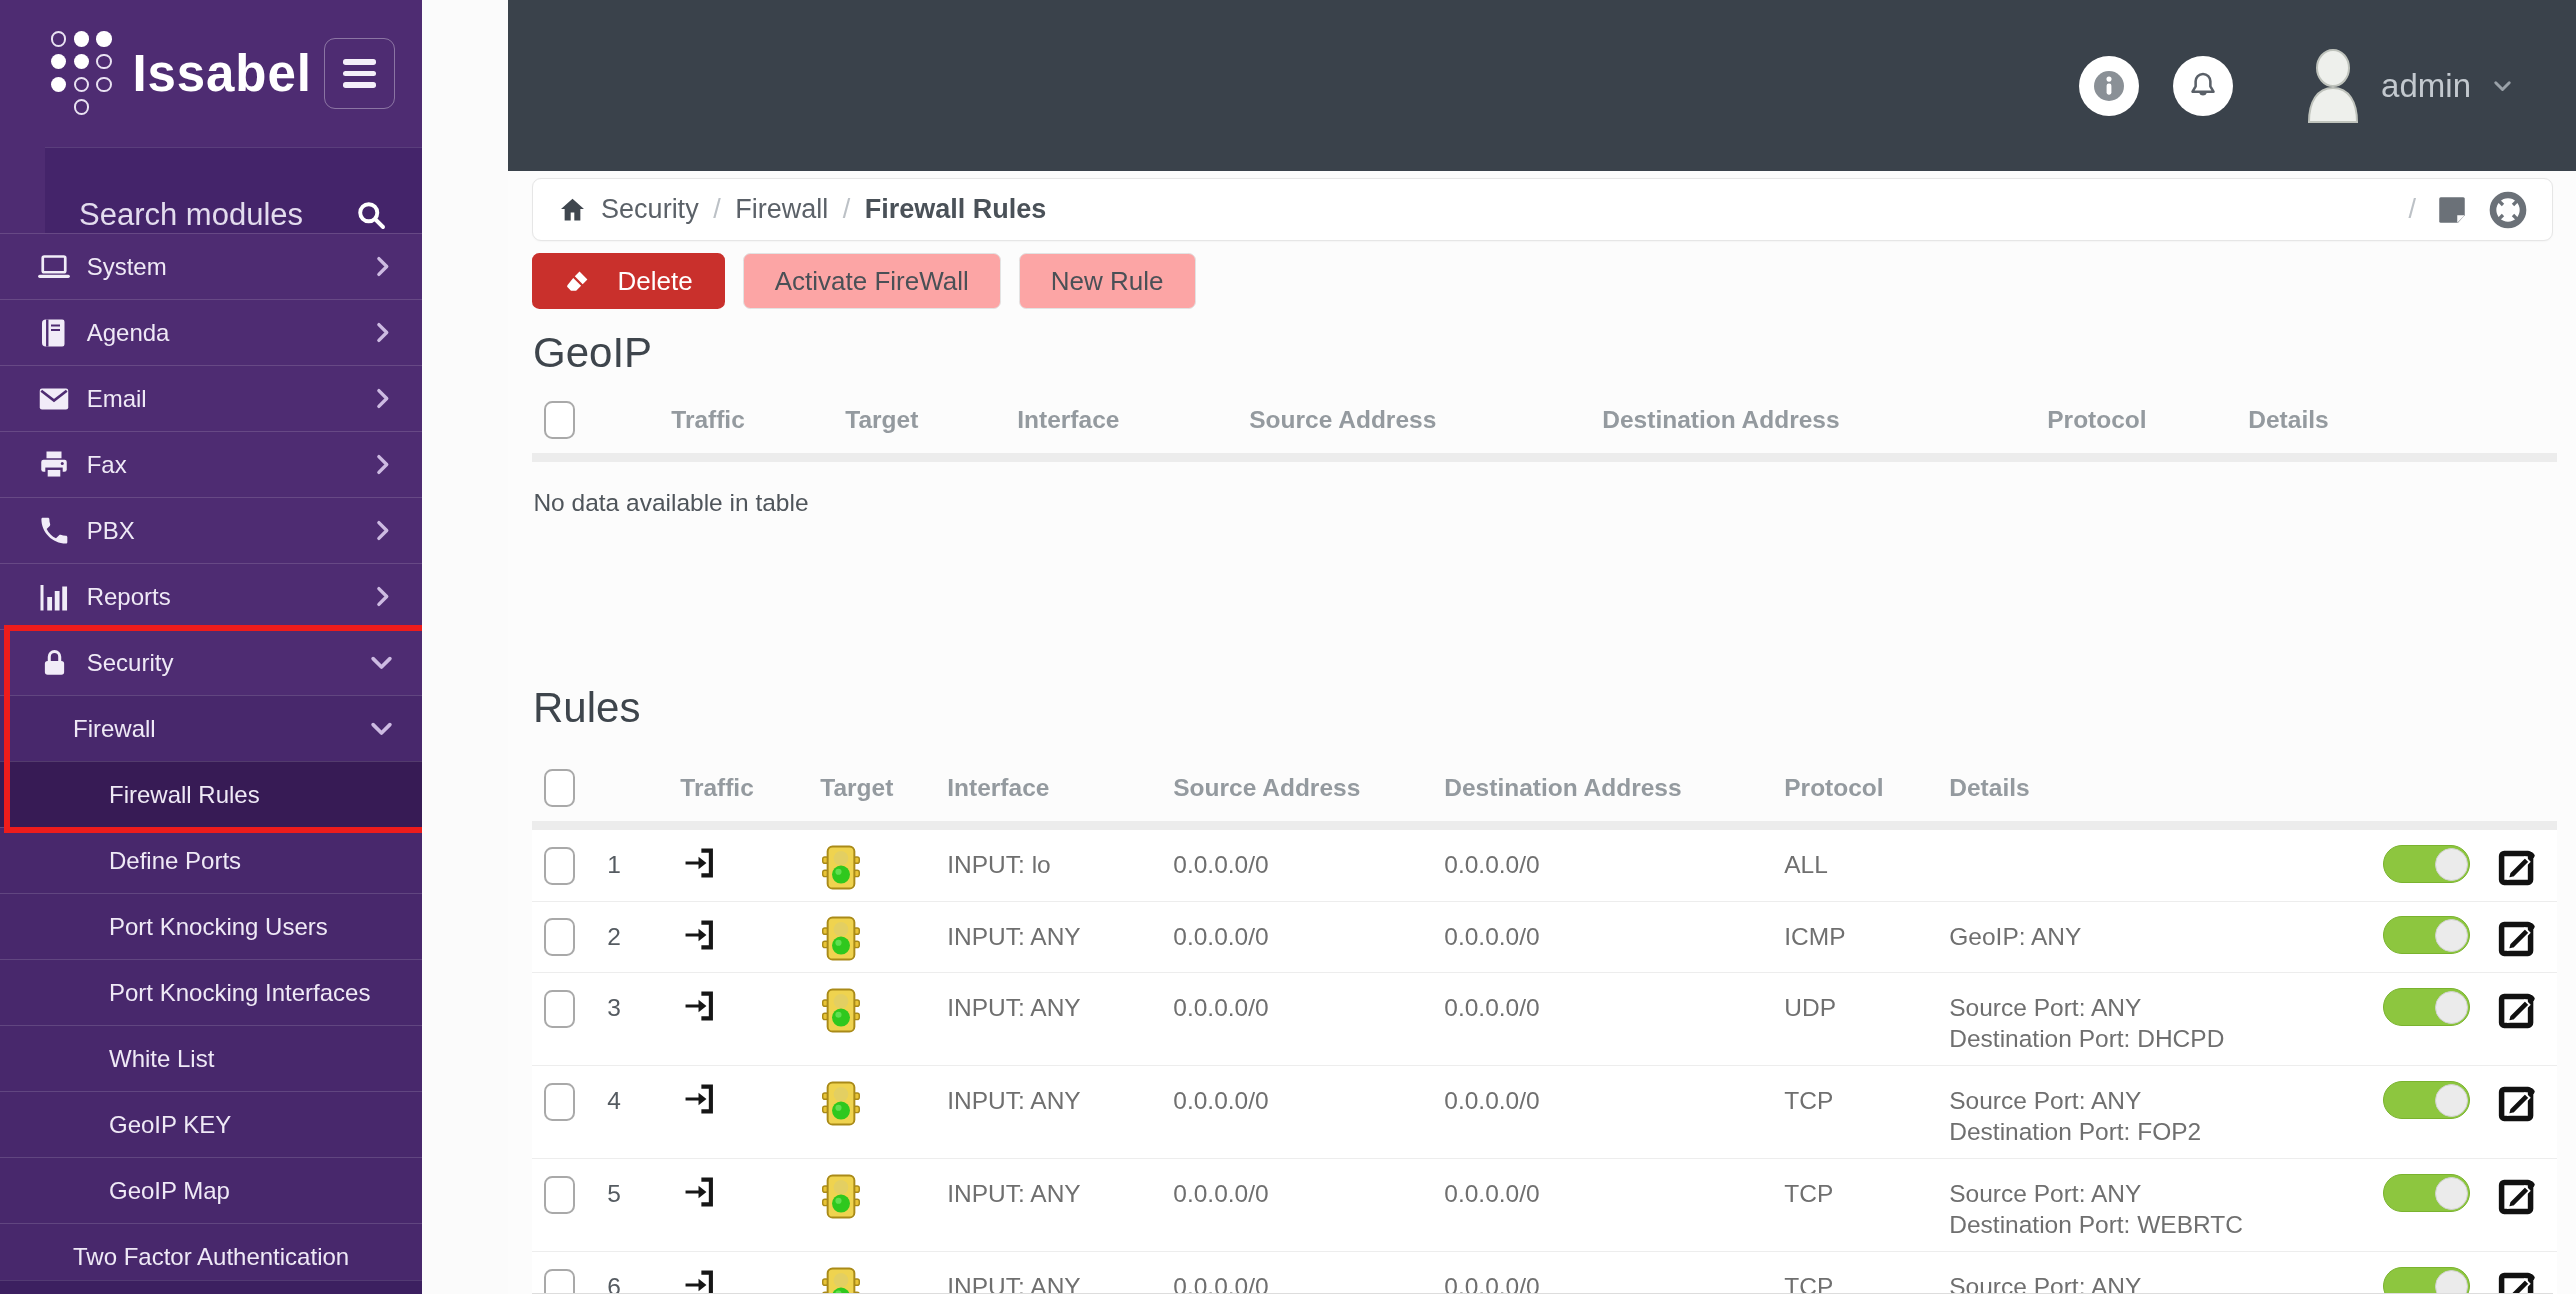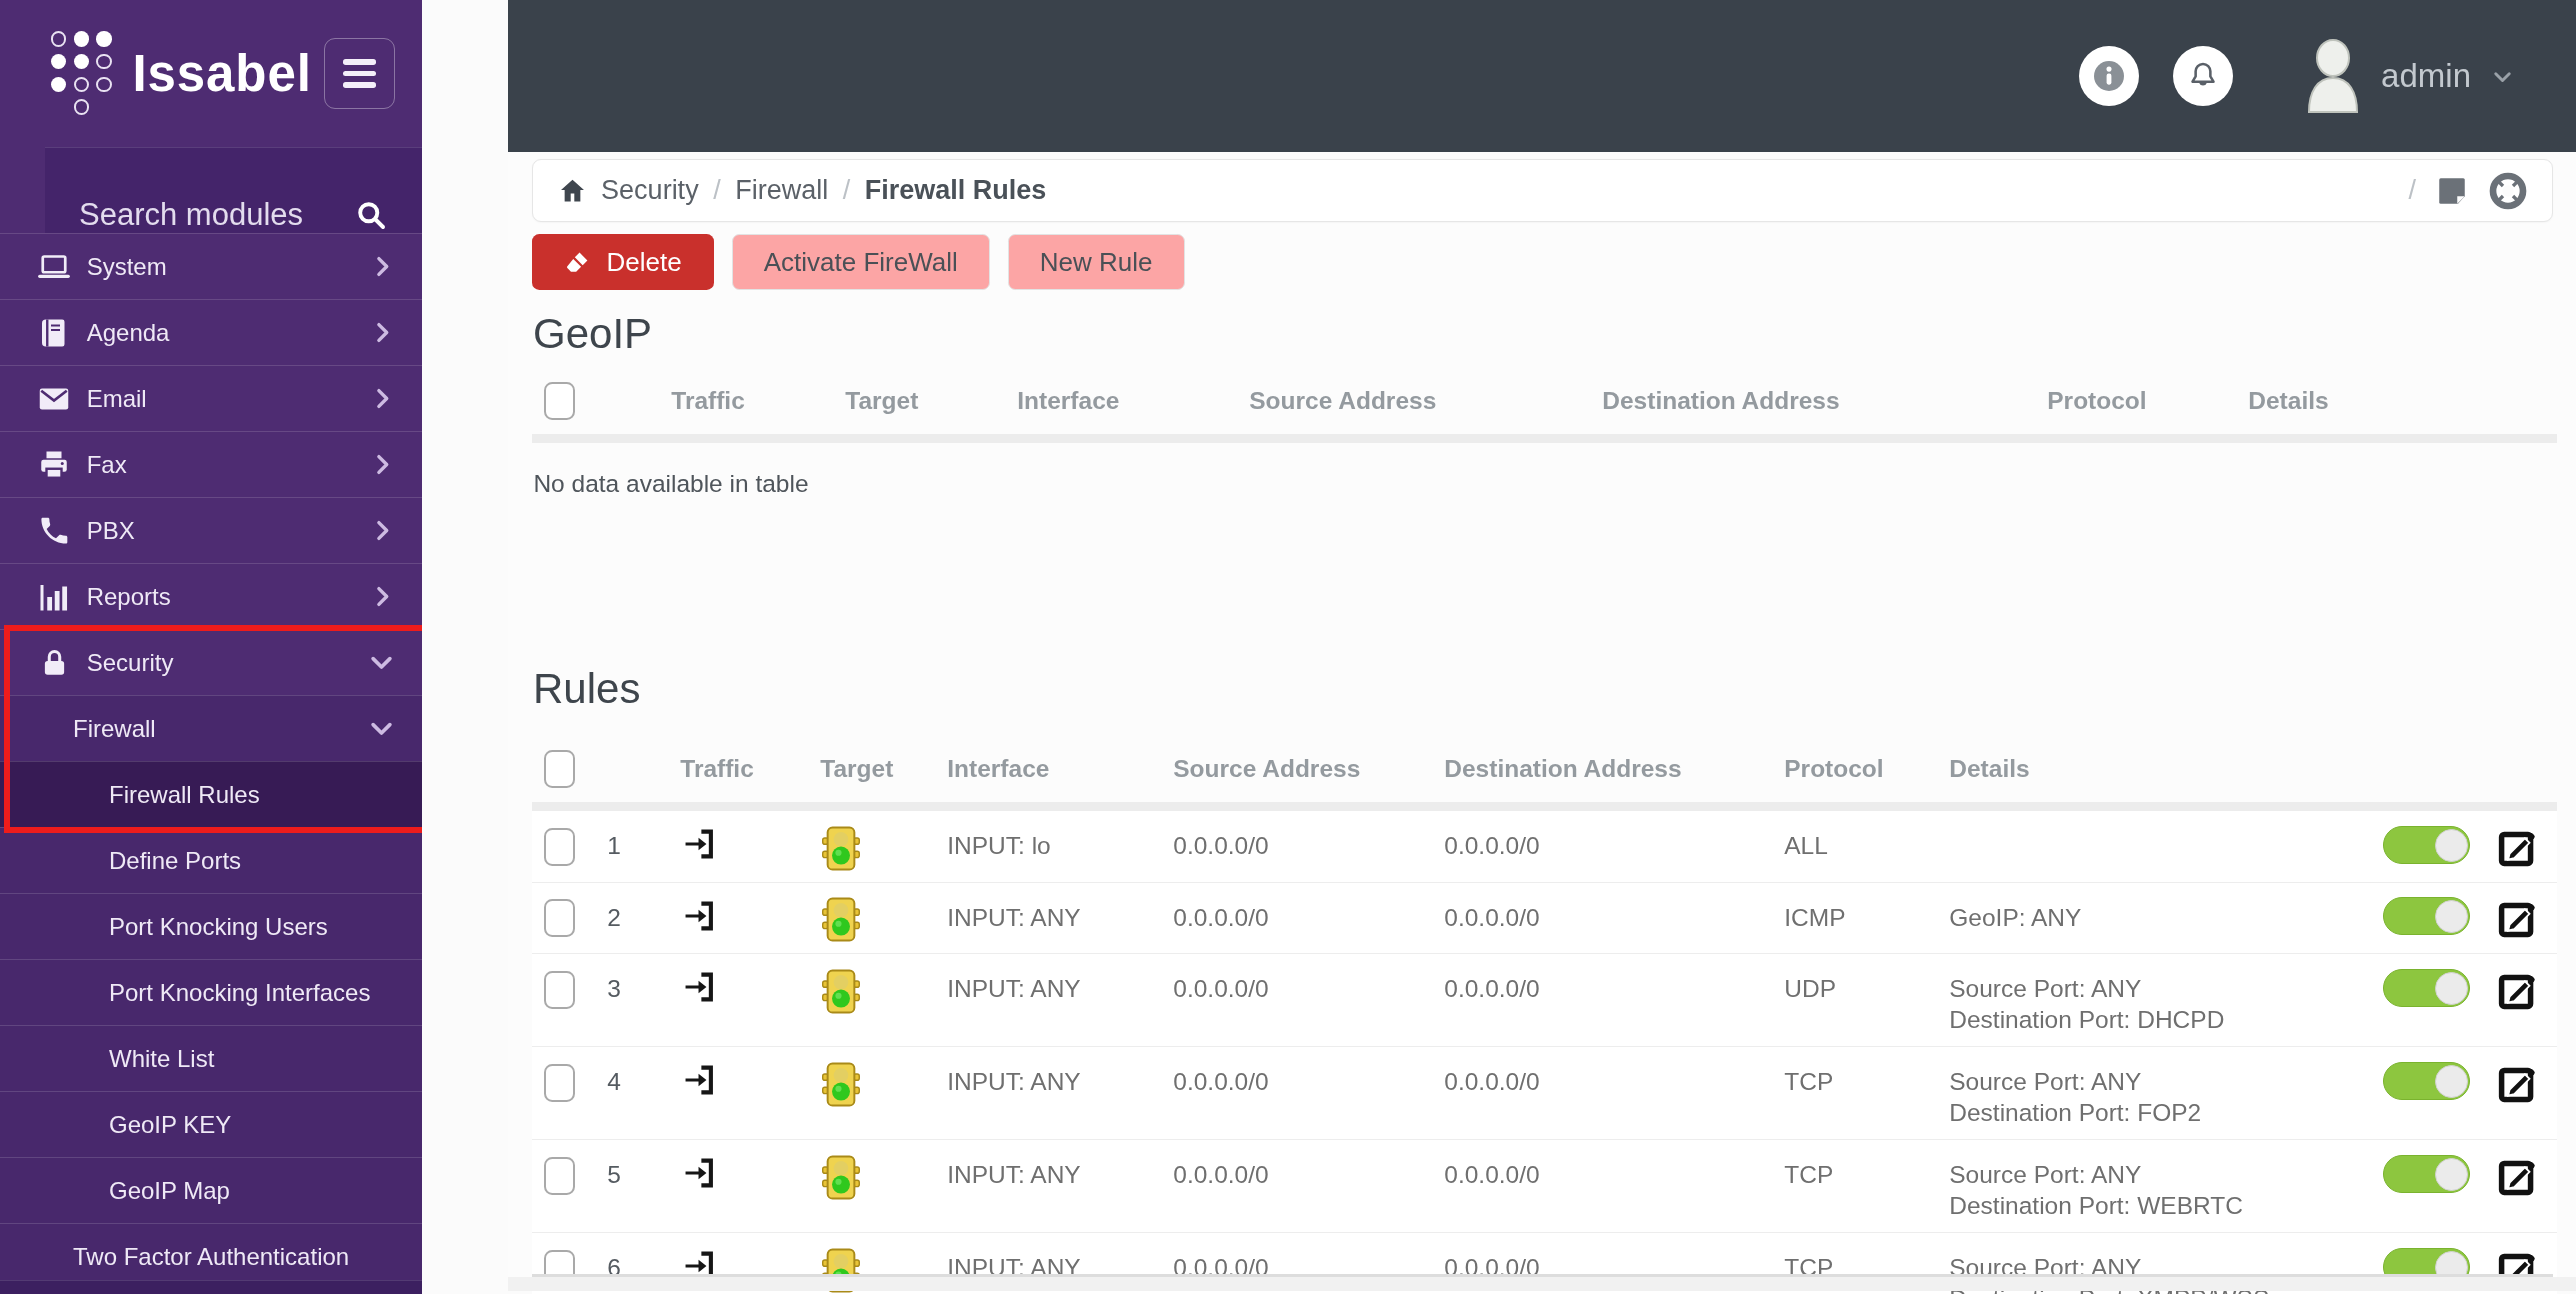"admin" .topbar { height: 152px -> 171px }
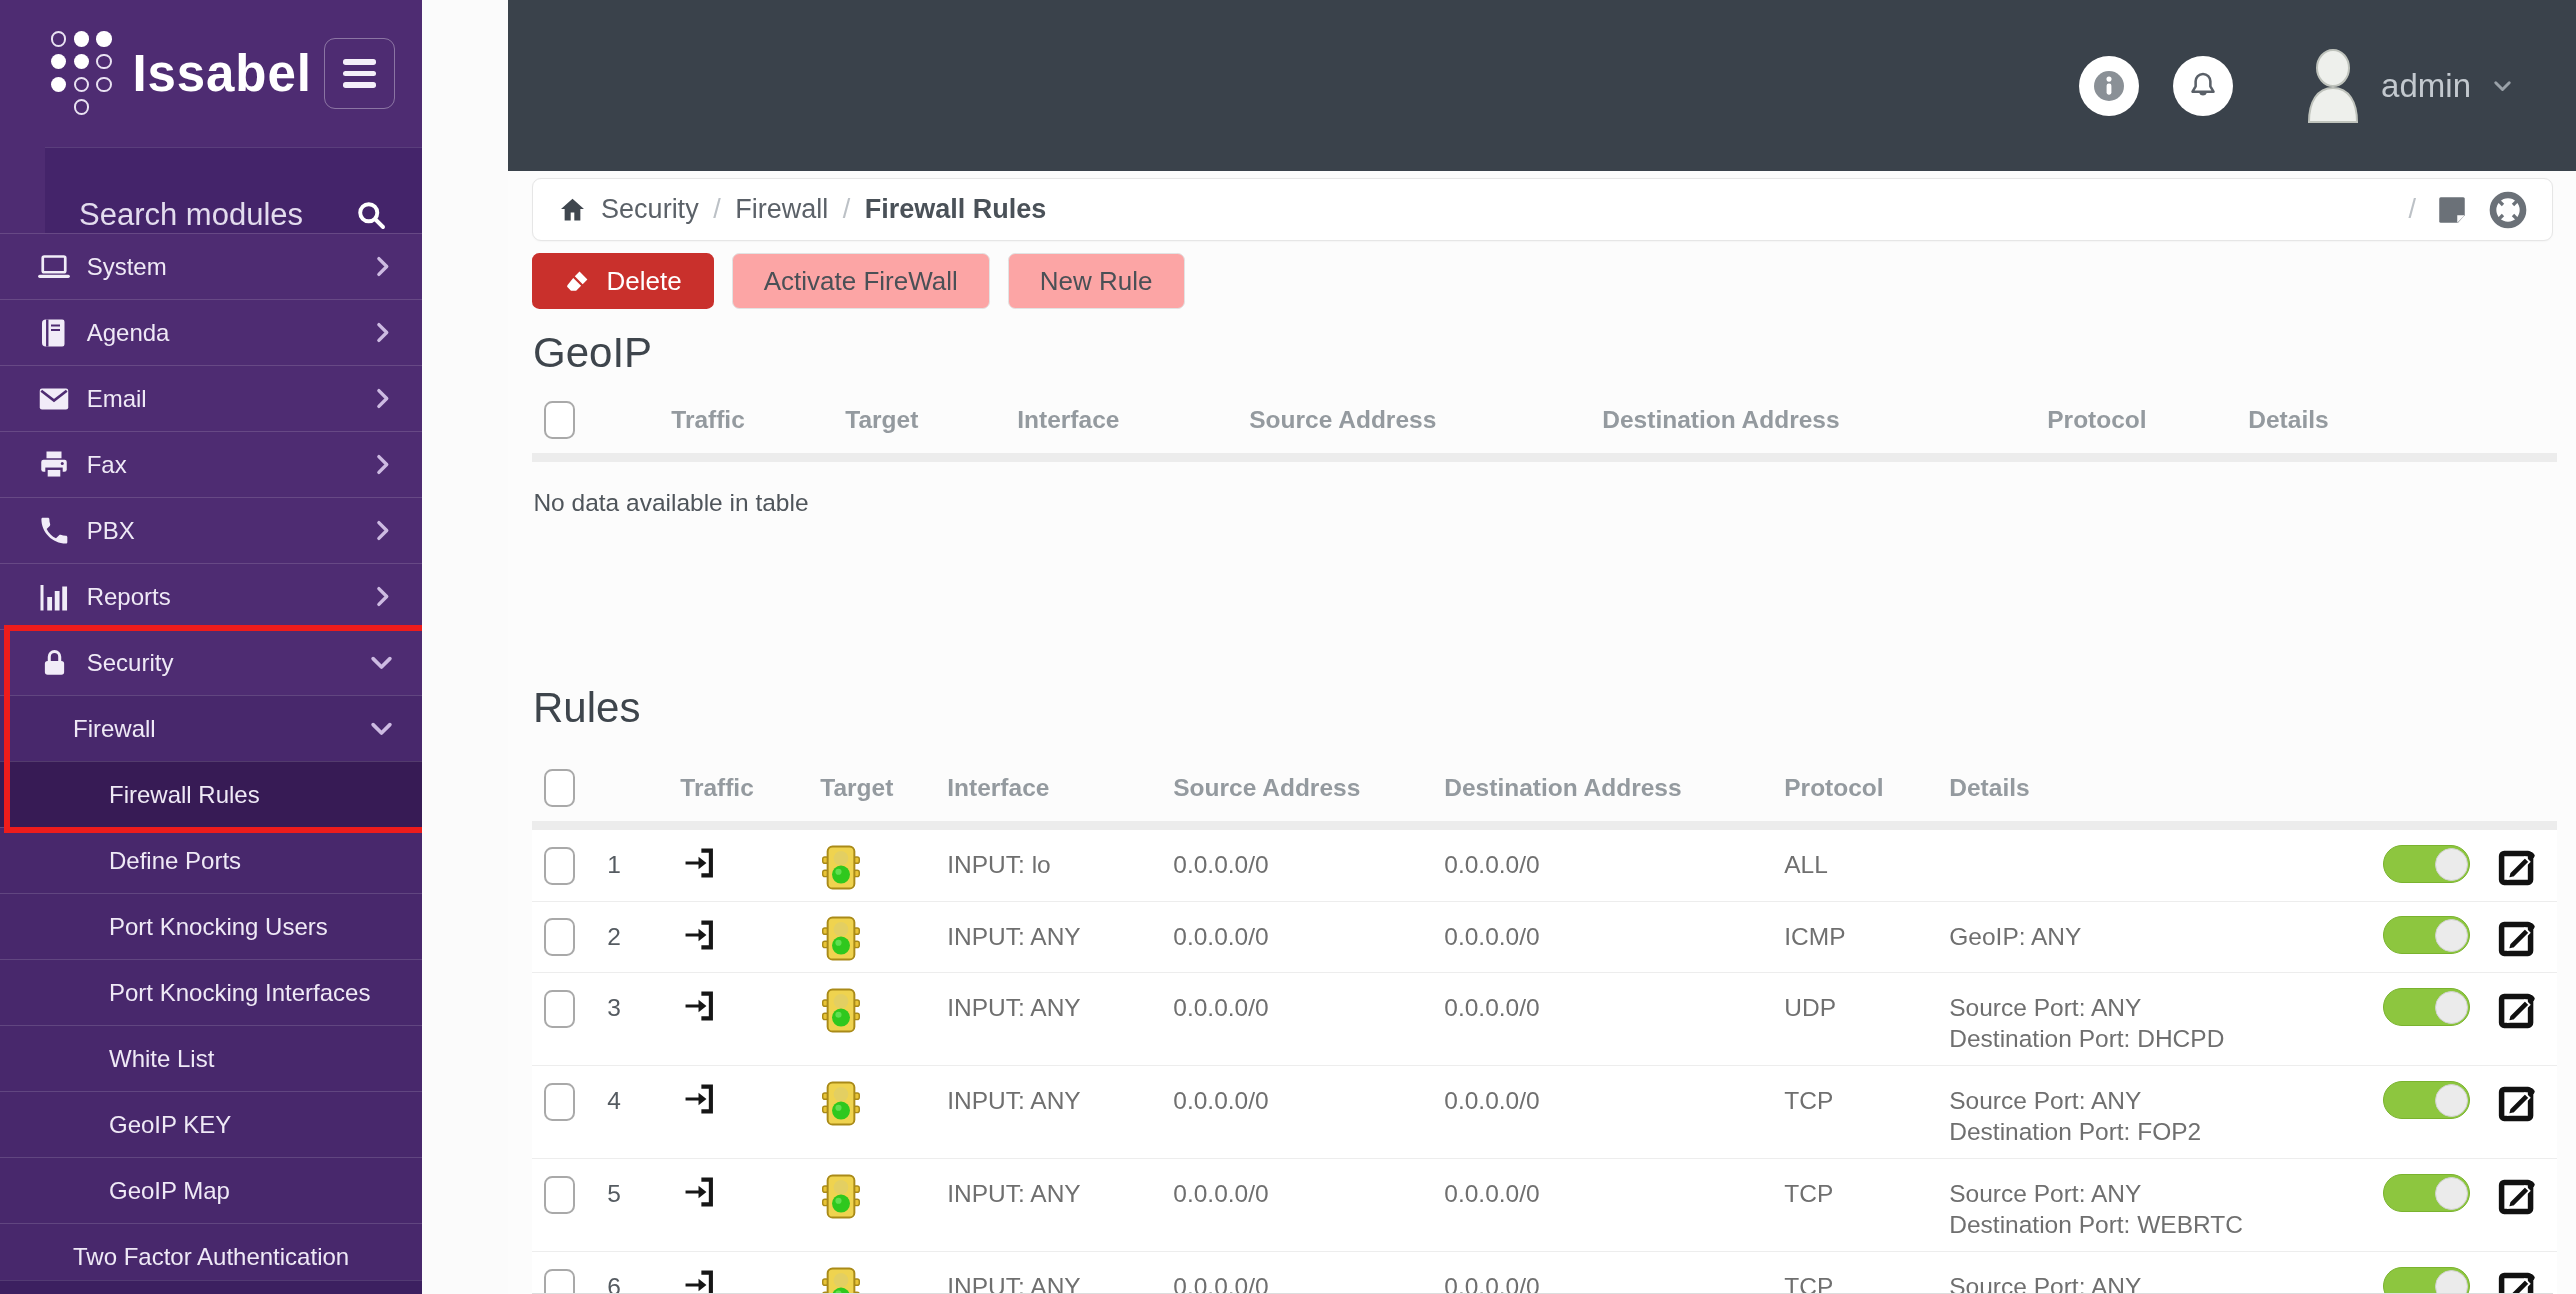"Delete" .btn-danger { gap: 16px -> 27px }
